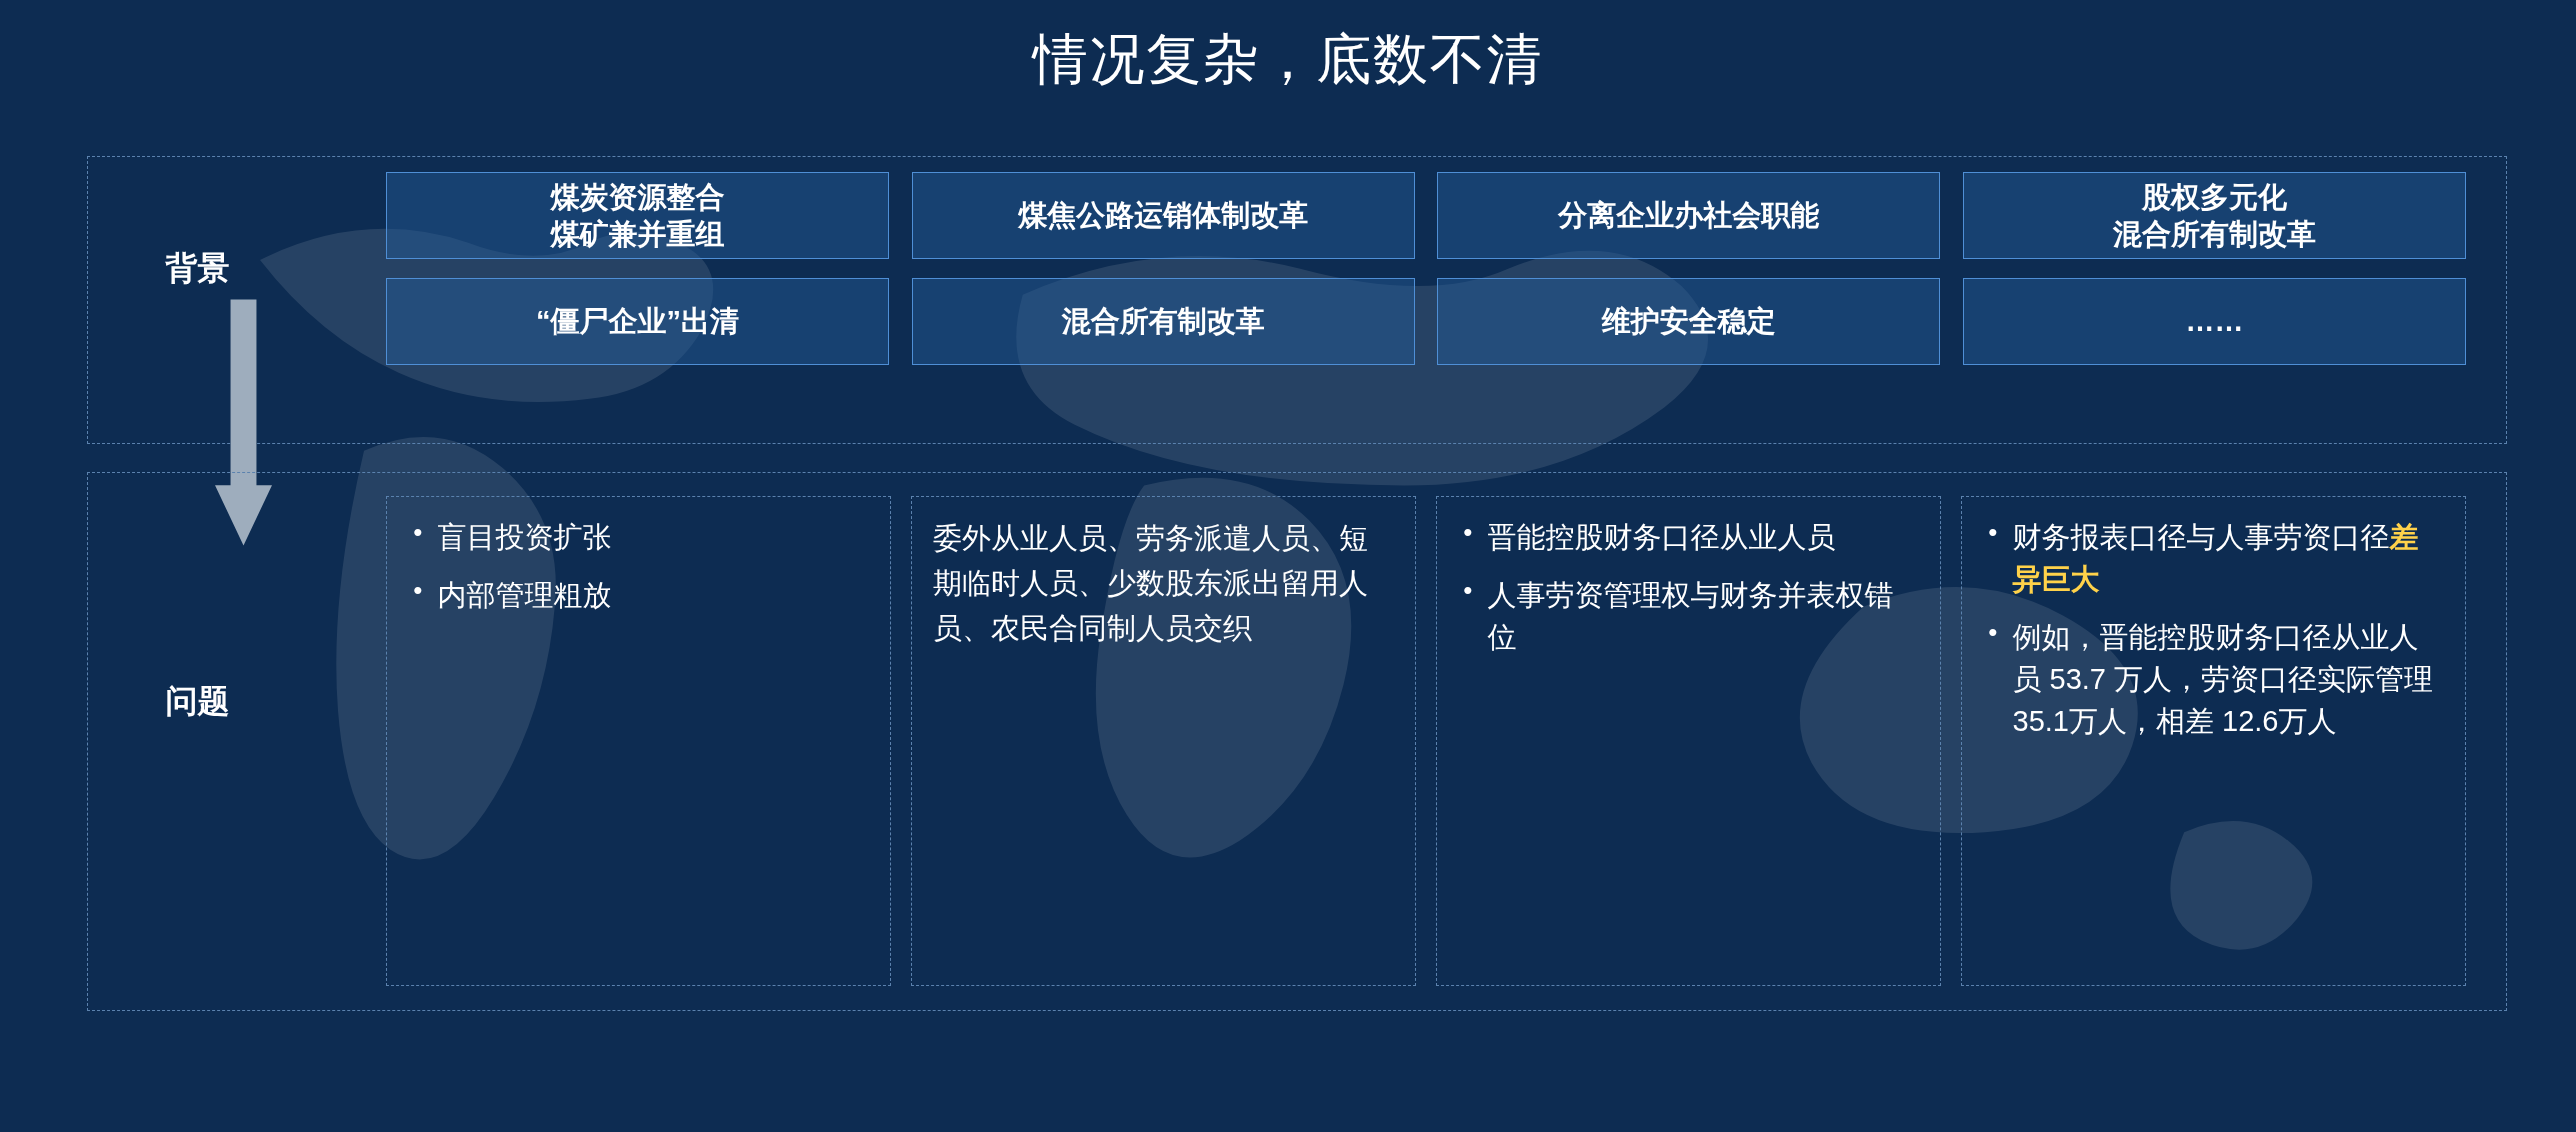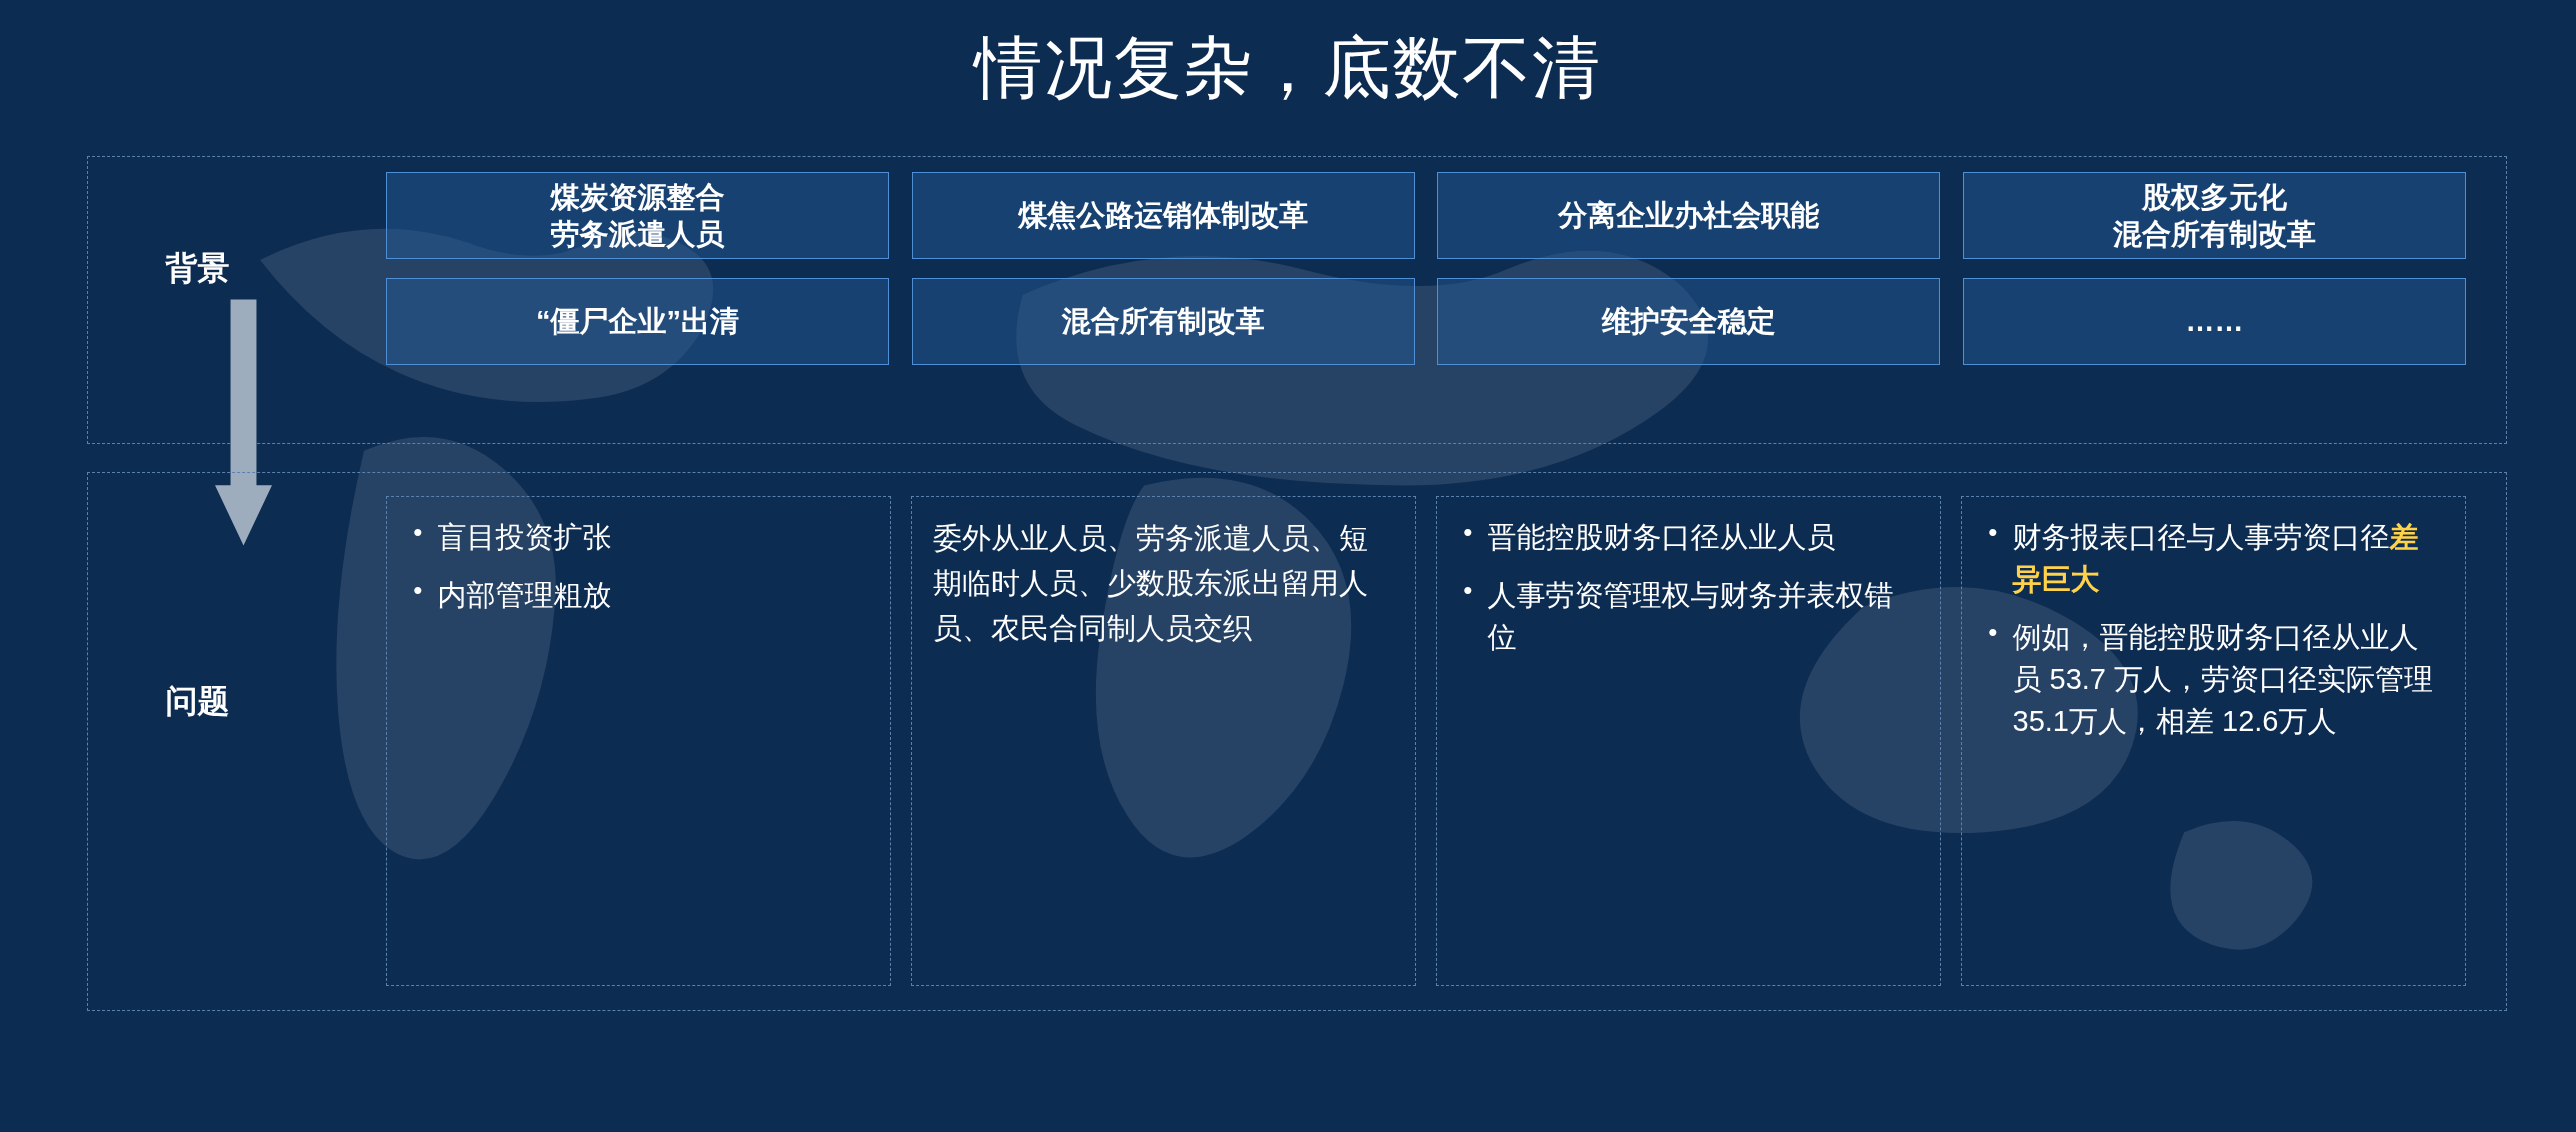"情况复杂，底数不清" .page-title { font-size: 68px -> 55px }
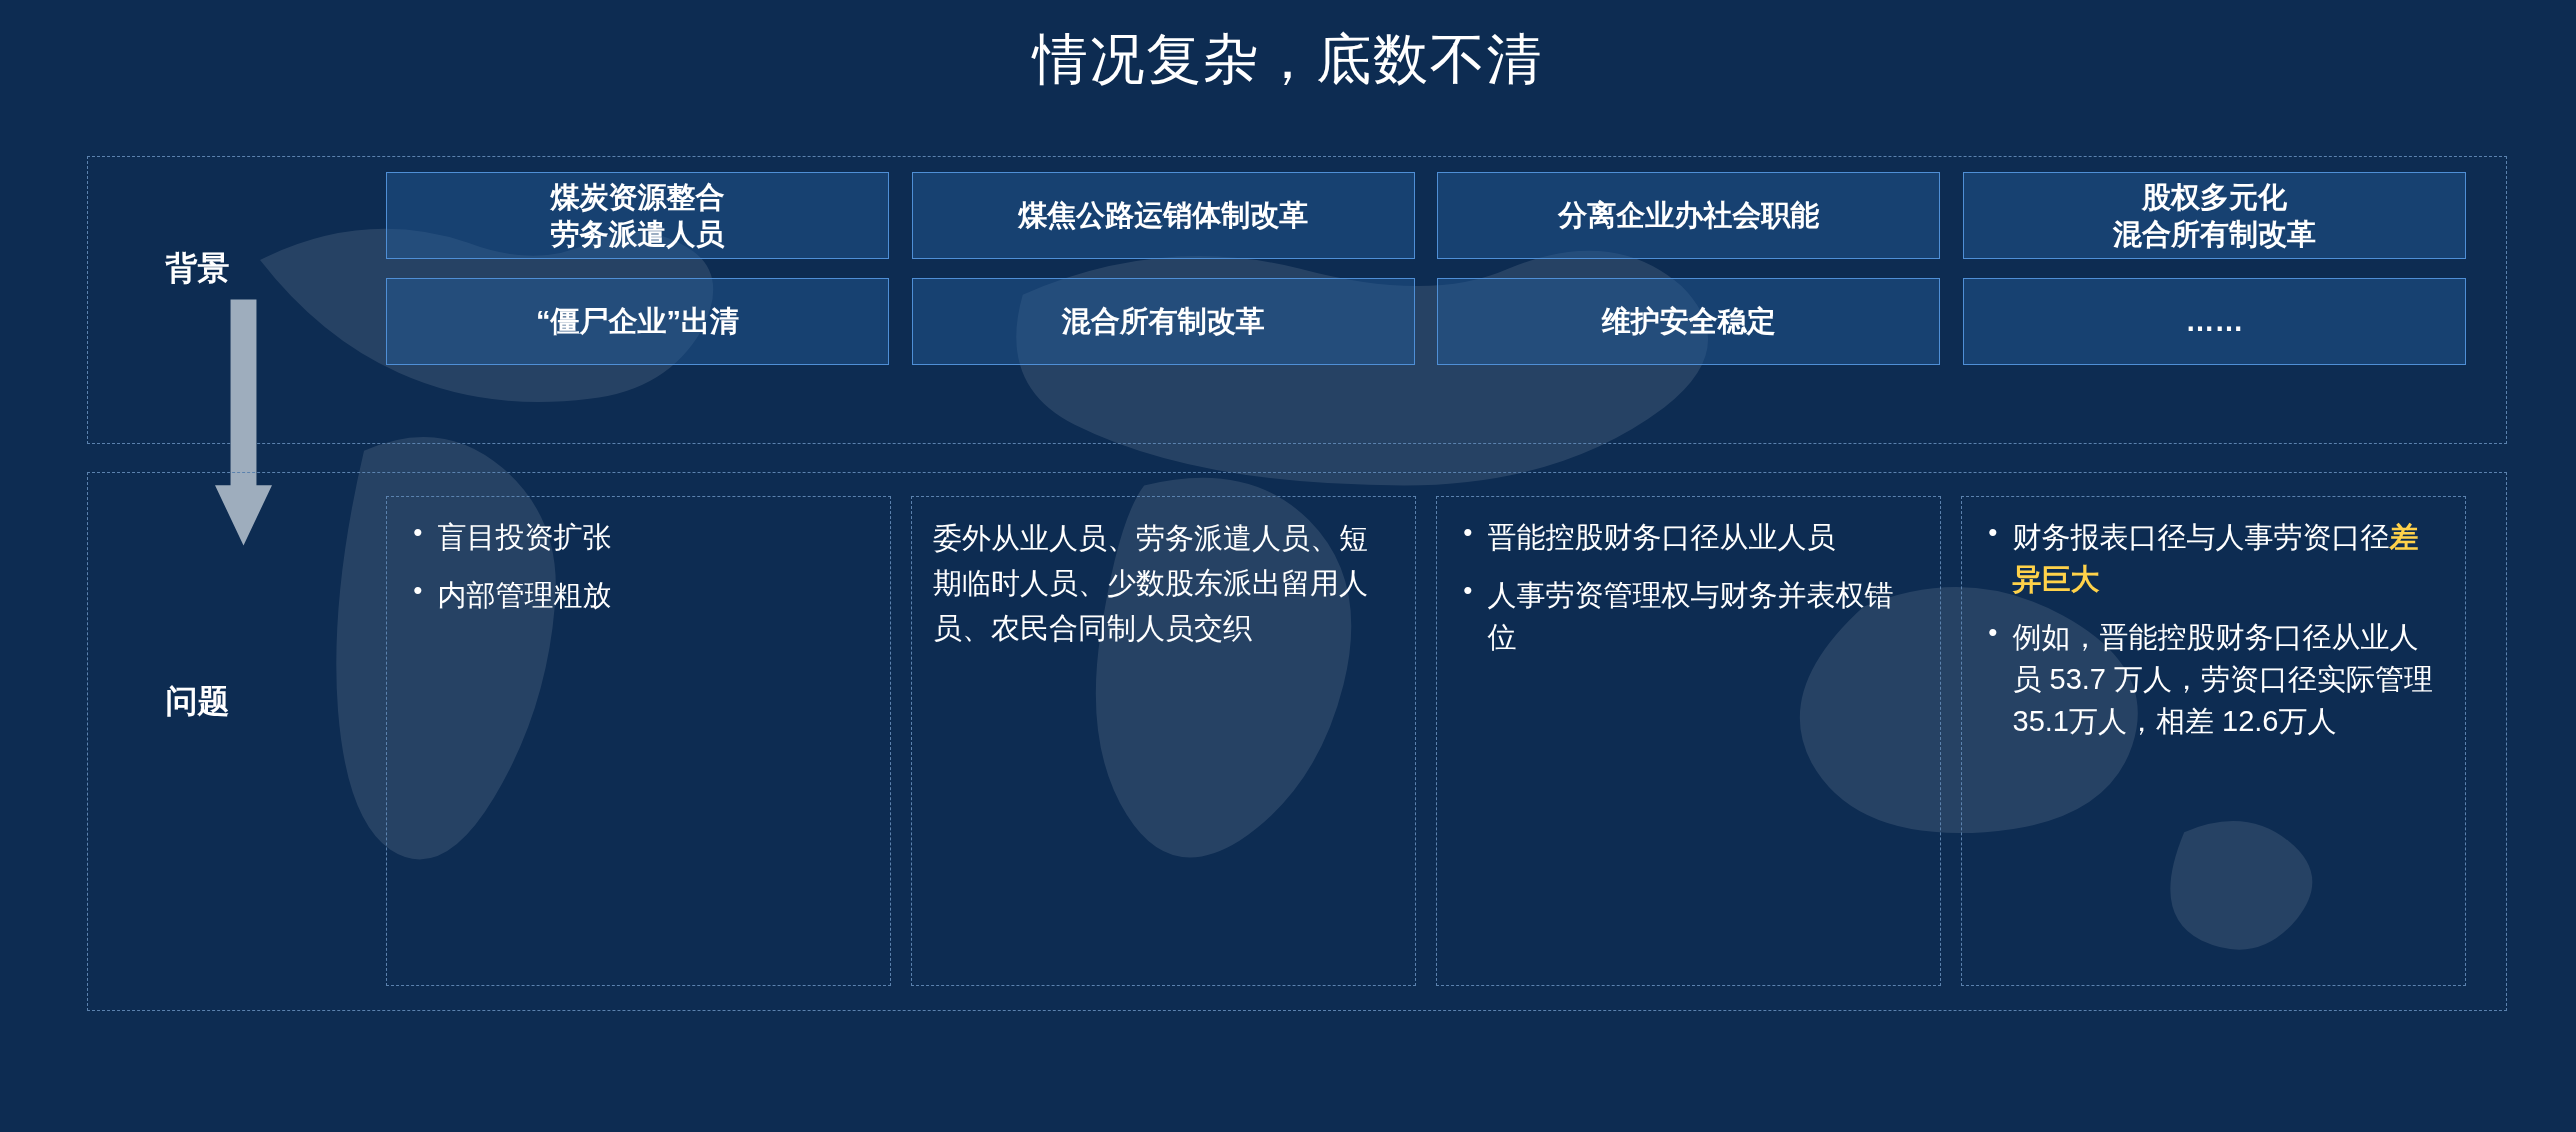"煤炭资源整合" div.bg-card { text: 劳务派遣人员 -> 煤矿兼并重组 }
